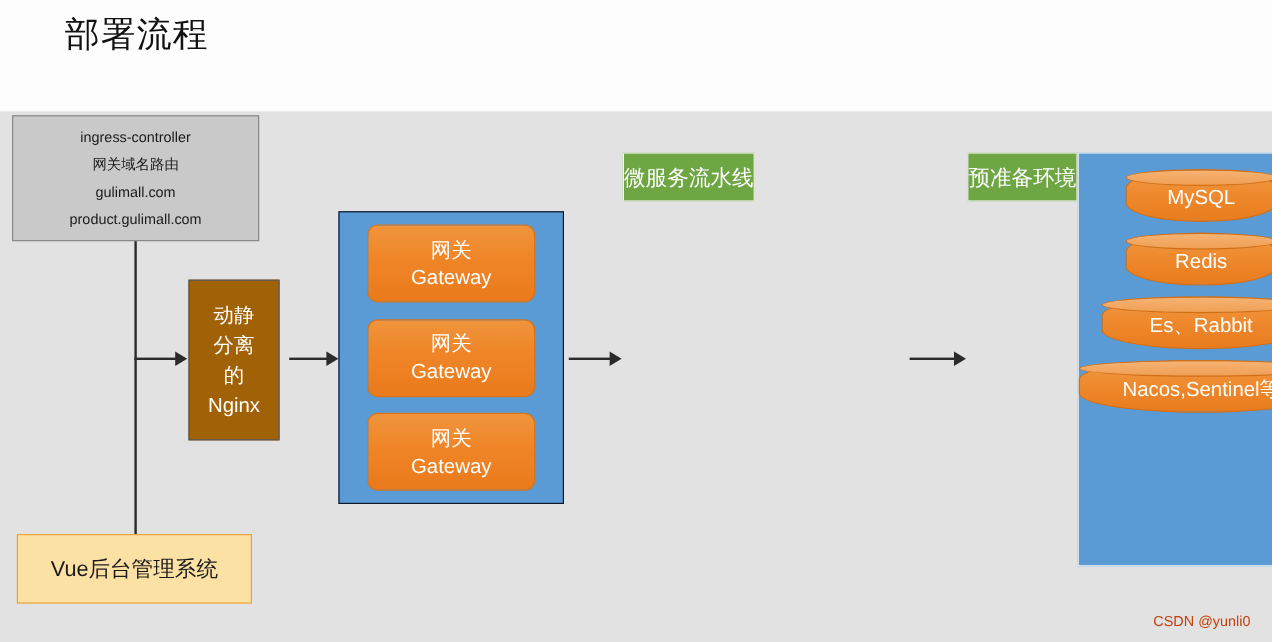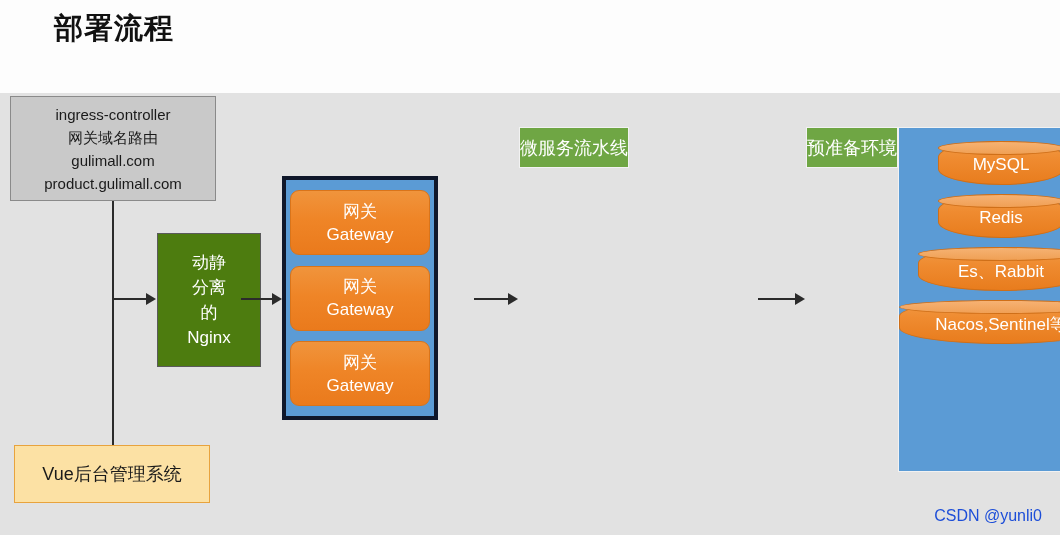"部署流程" .title { font-weight: bold -> normal }
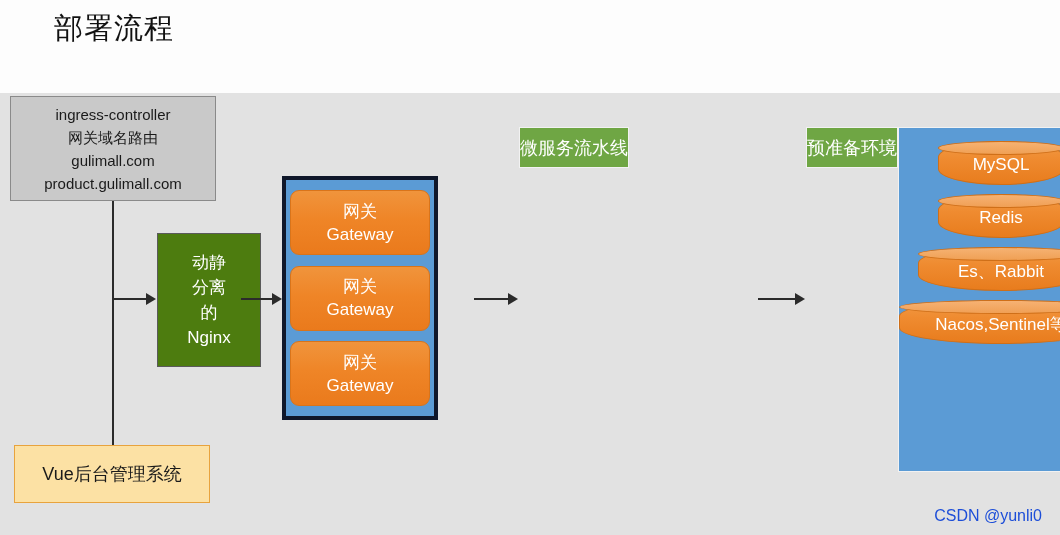"ingress-controller" .ingress-box { font-size: 15px -> 12px }
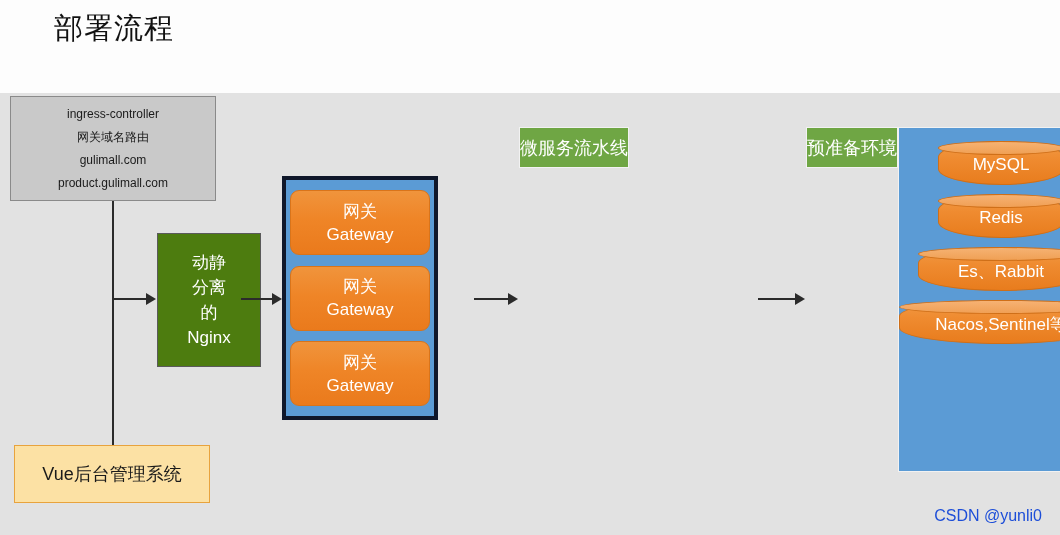"网关" .gateway-panel { border: 4px solid #0f172a -> 1px solid #0f172a; width: 156px -> 188px }
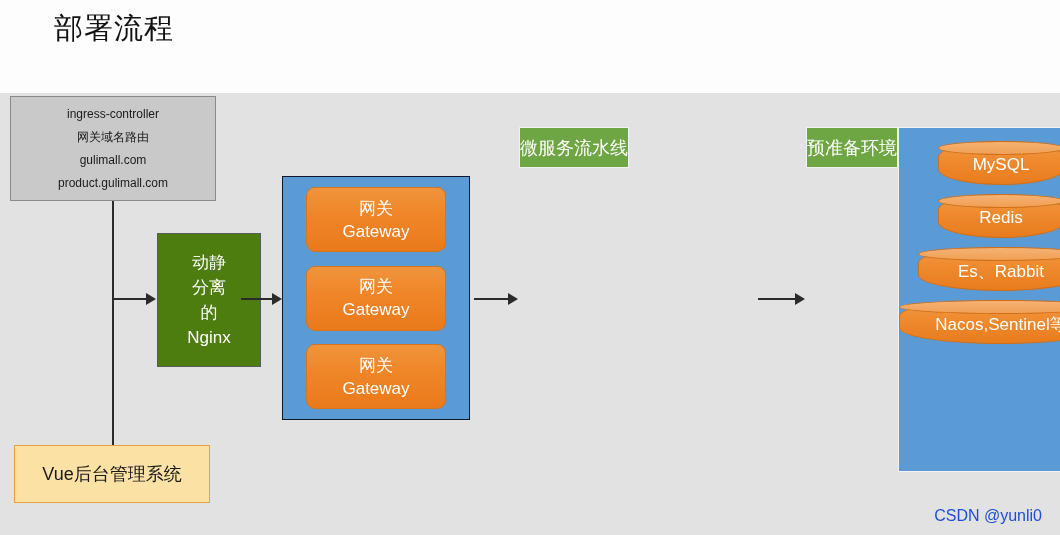"动静" .nginx-box { background: #4d7c0f -> #a16207; width: 104px -> 76px }
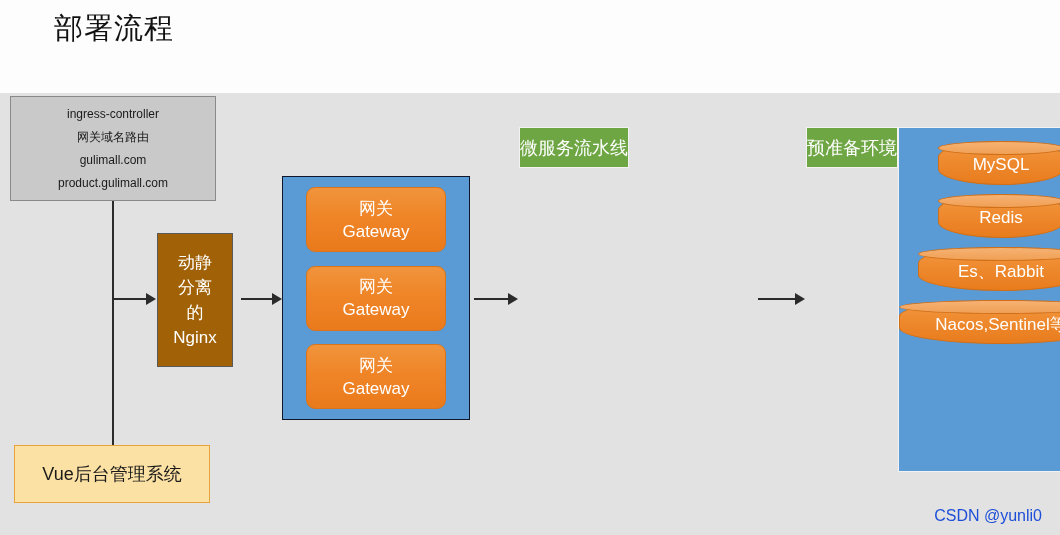"CSDN @yunli0" .watermark { color: #1d4ed8 -> #c2410c; font-size: 16px -> 12px }
